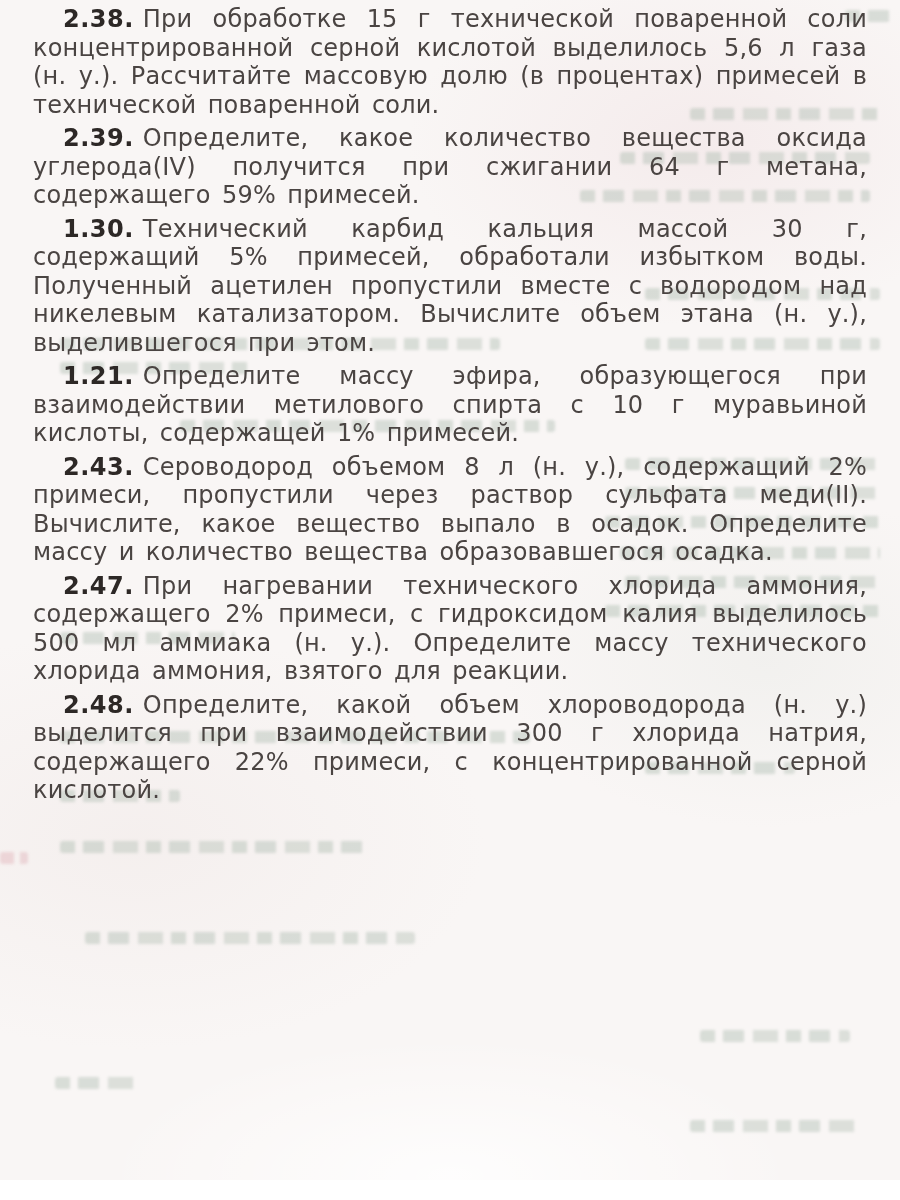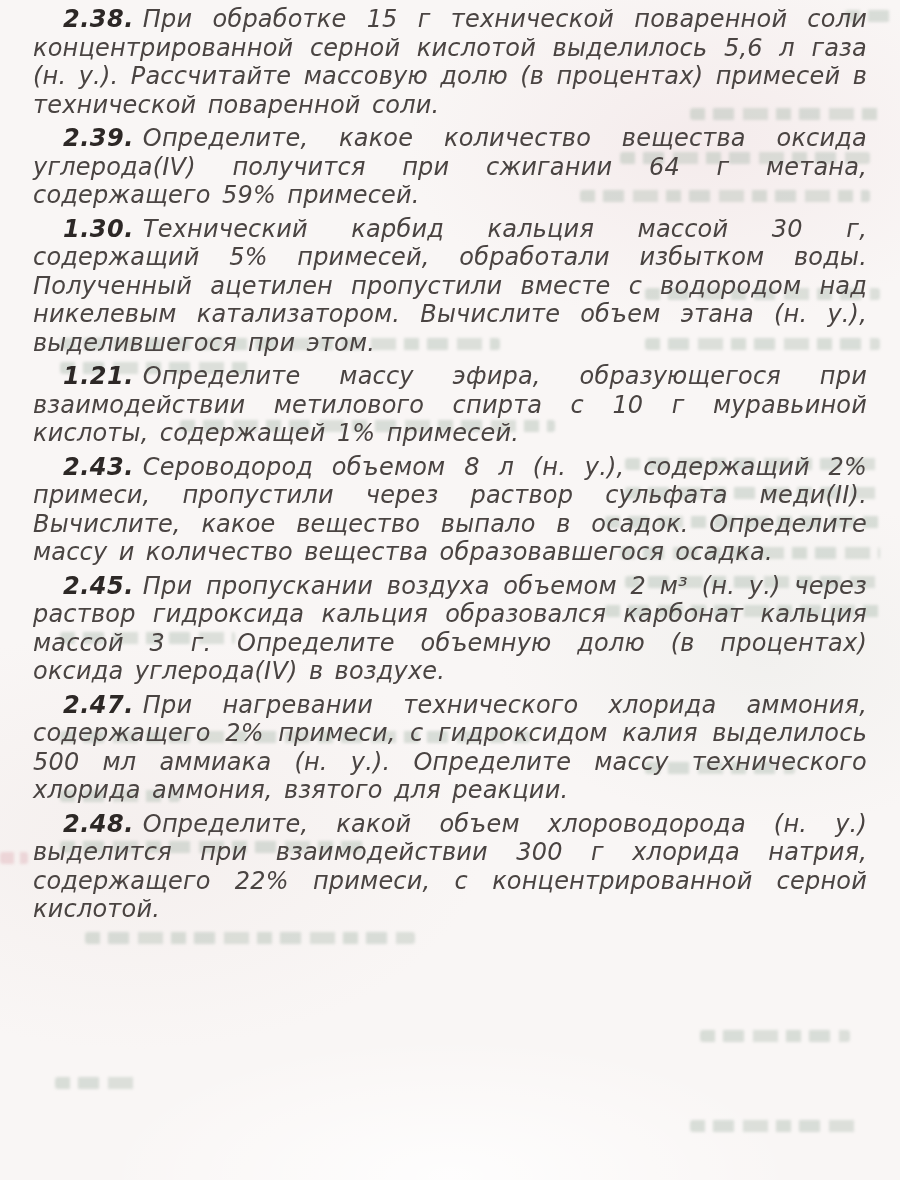"2.38. При обработке 15 г" .page { font-style: italic -> none }
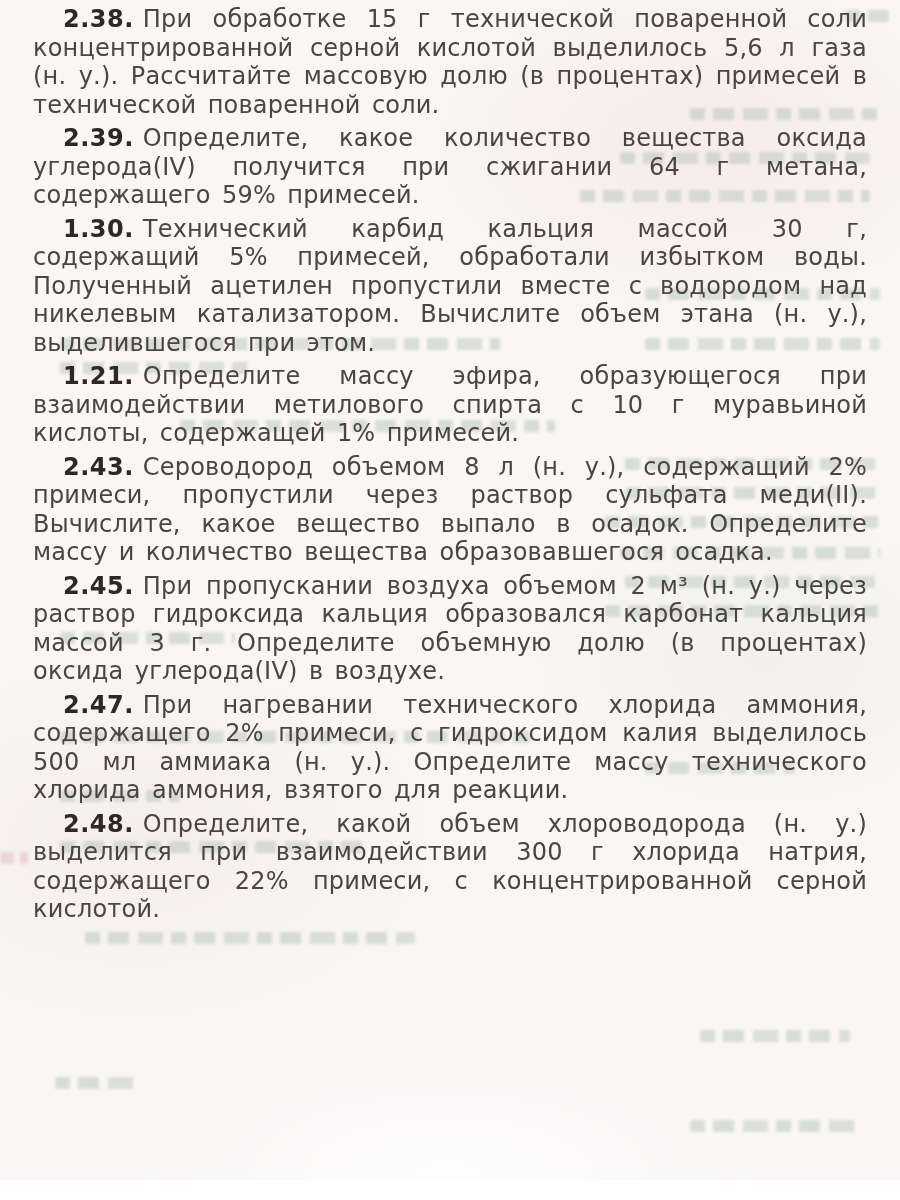"2.45. При пропускании воздуха объемом" p.problem { html: <p><b>2.45.</b><span>При пропускании воздуха объемом 2 м³ (н. у.) через раствор гидроксида кальция образовался карбонат кальция массой 3 г. Определите объемную долю (в процентах) оксида углерода(IV) в воздухе.</span></p> -> none }
